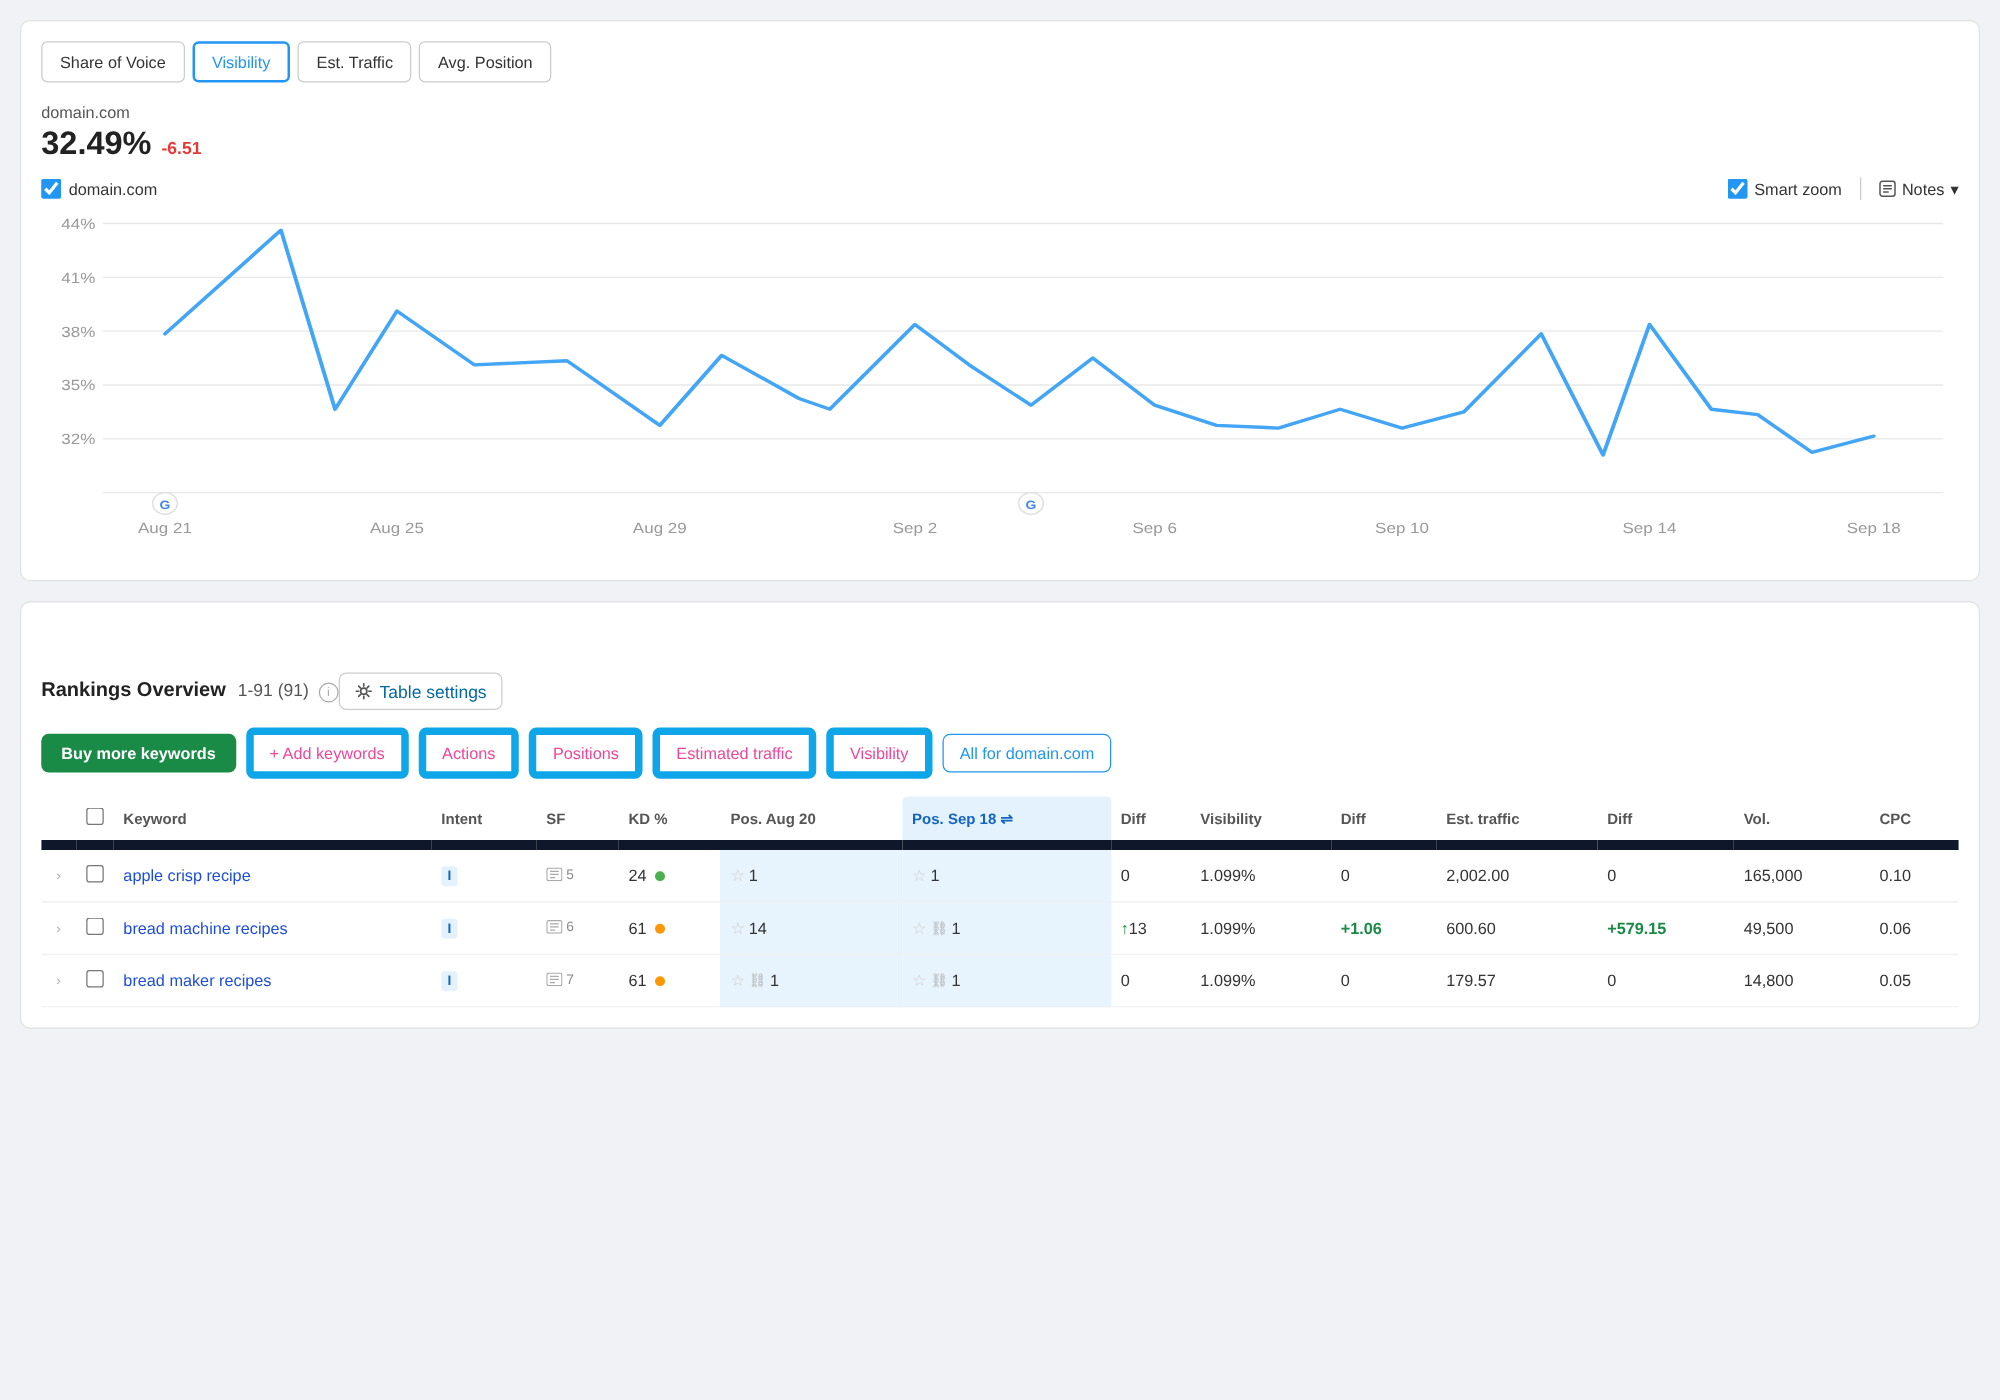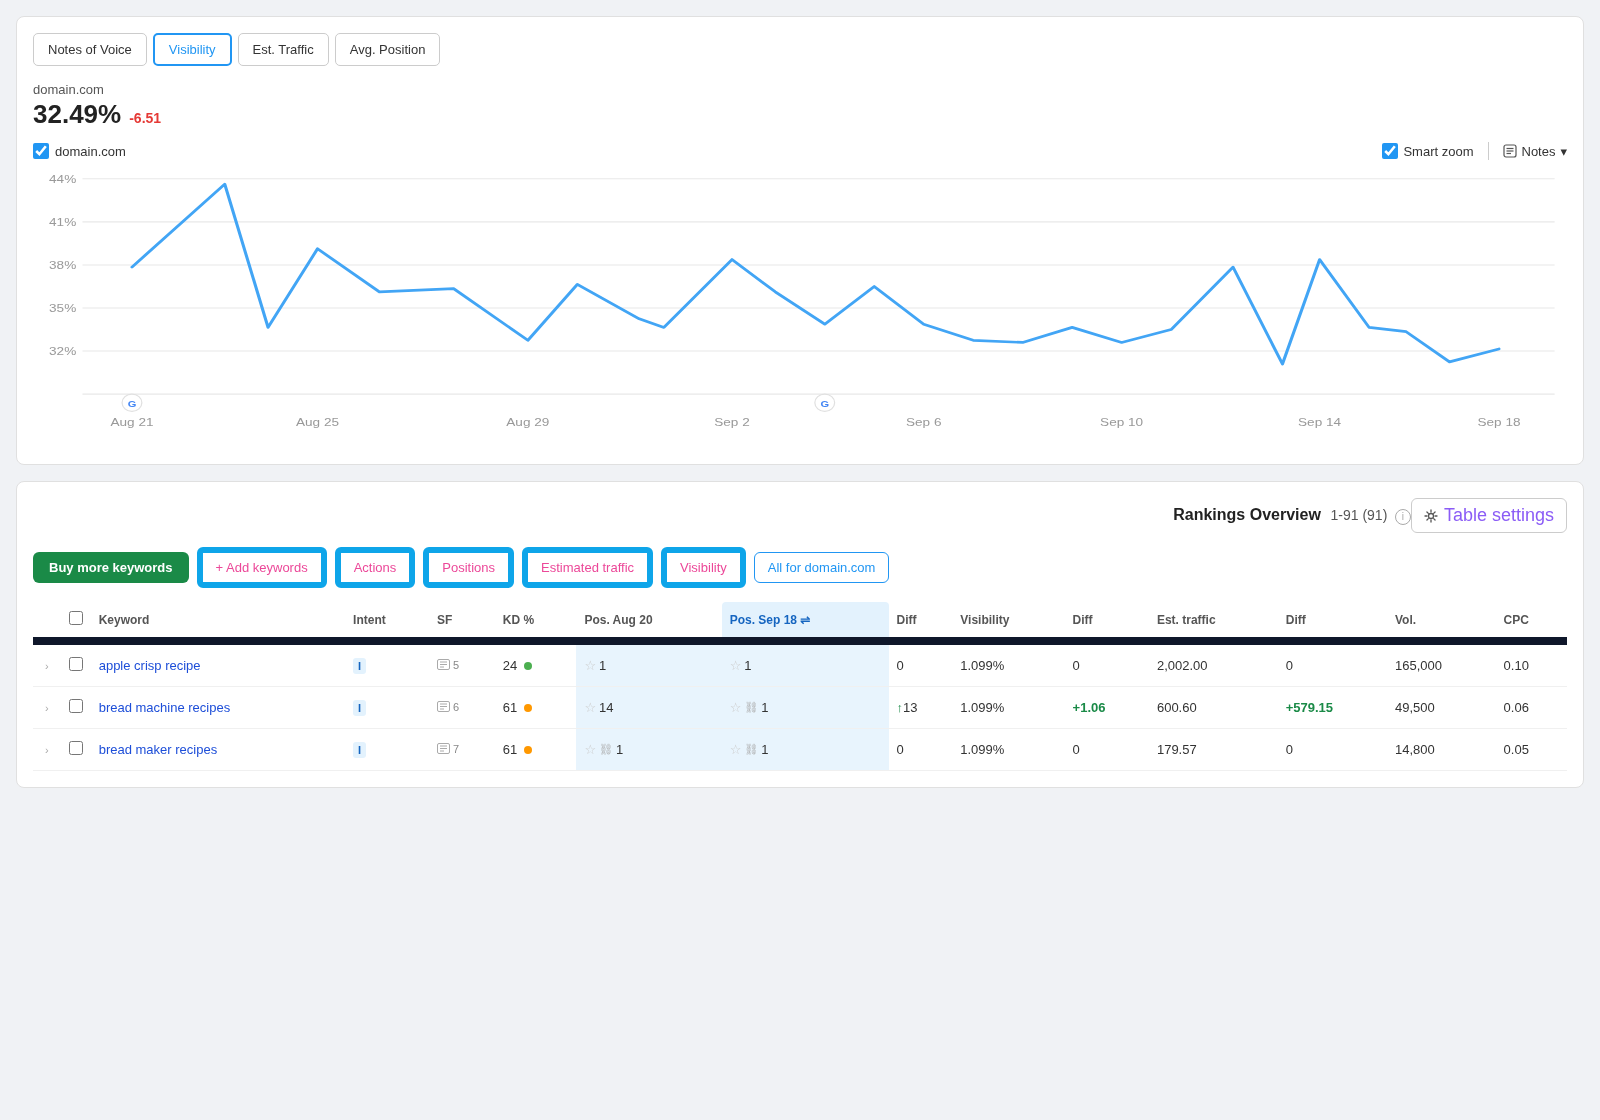"Notes of Voice" button.tab-btn { text: Notes -> Share }
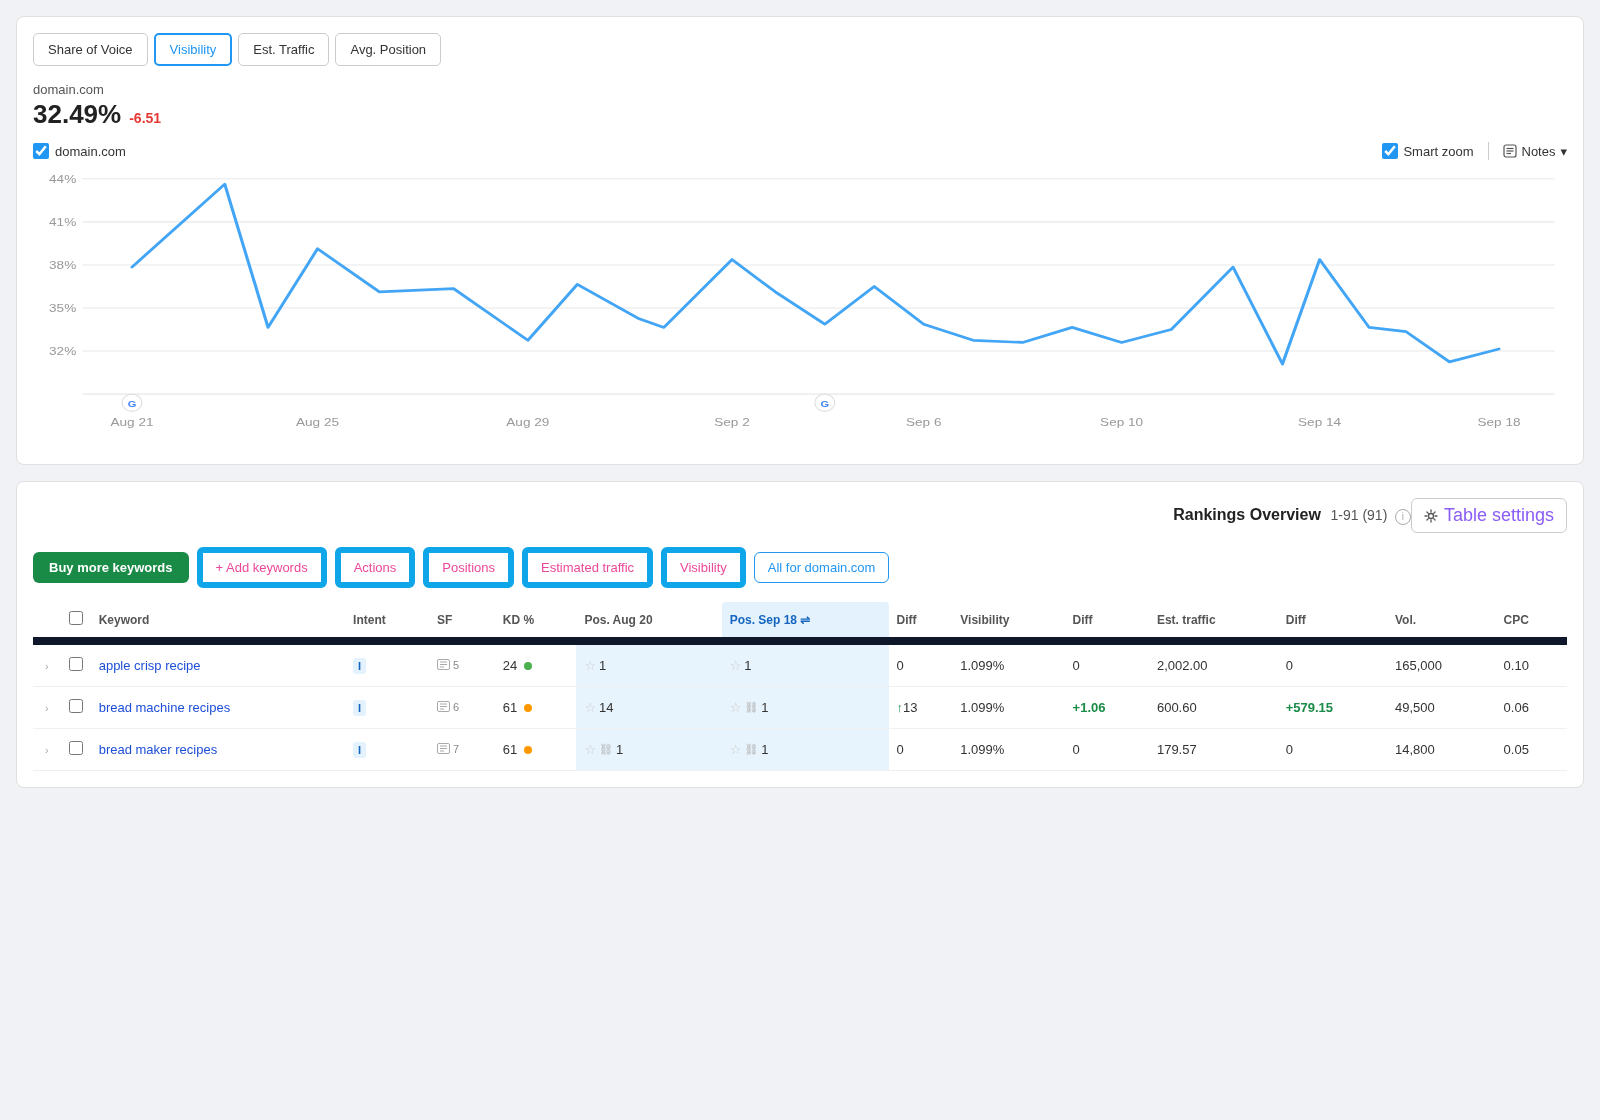"Rankings Overview 1-91 (91) i" .rankings-header { justify-content: flex-end -> flex-start; margin-top: none -> 40px }
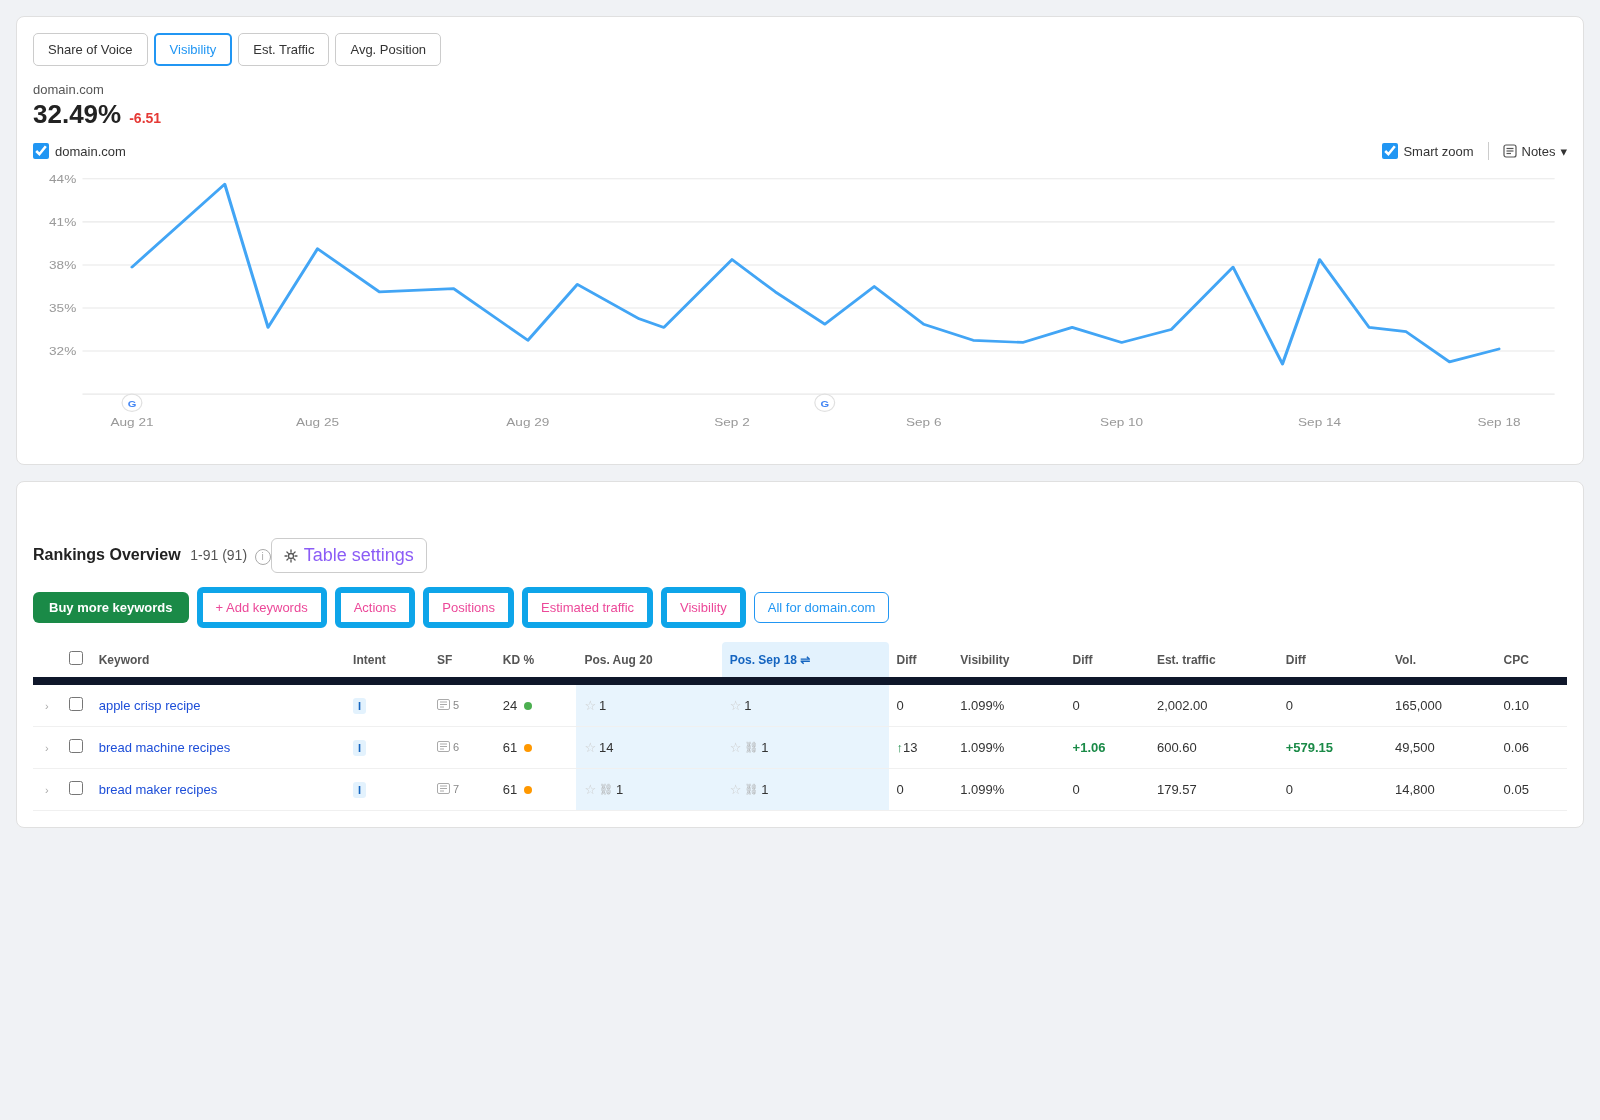"Table settings" .table-settings-btn { color: #8b5cf6 -> #0369a1; font-size: 18px -> 14px }
